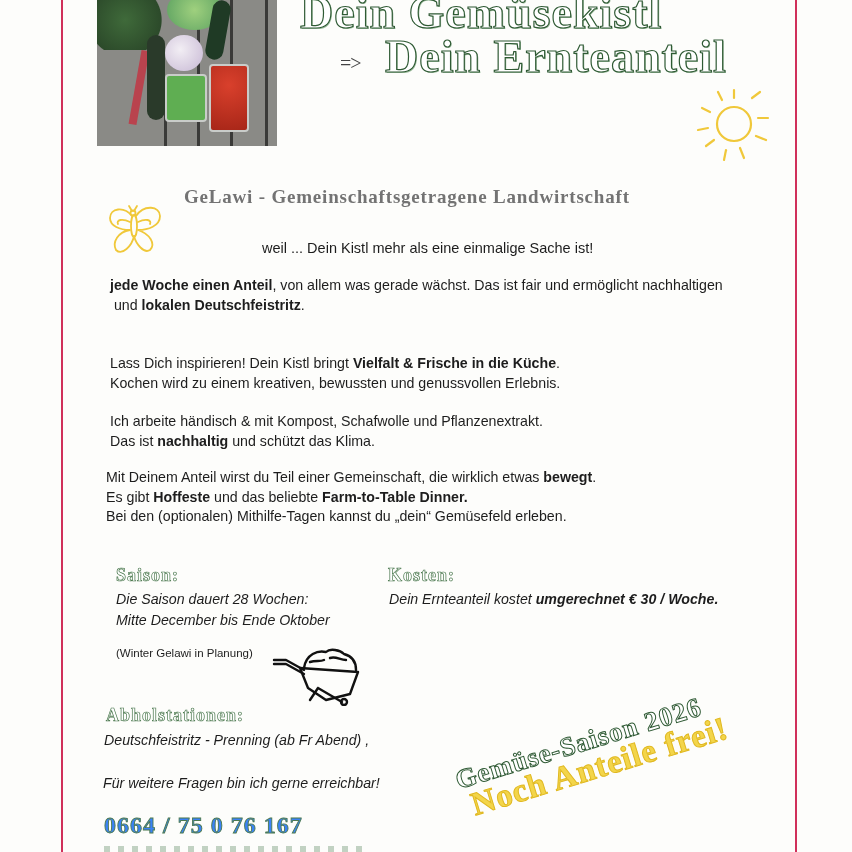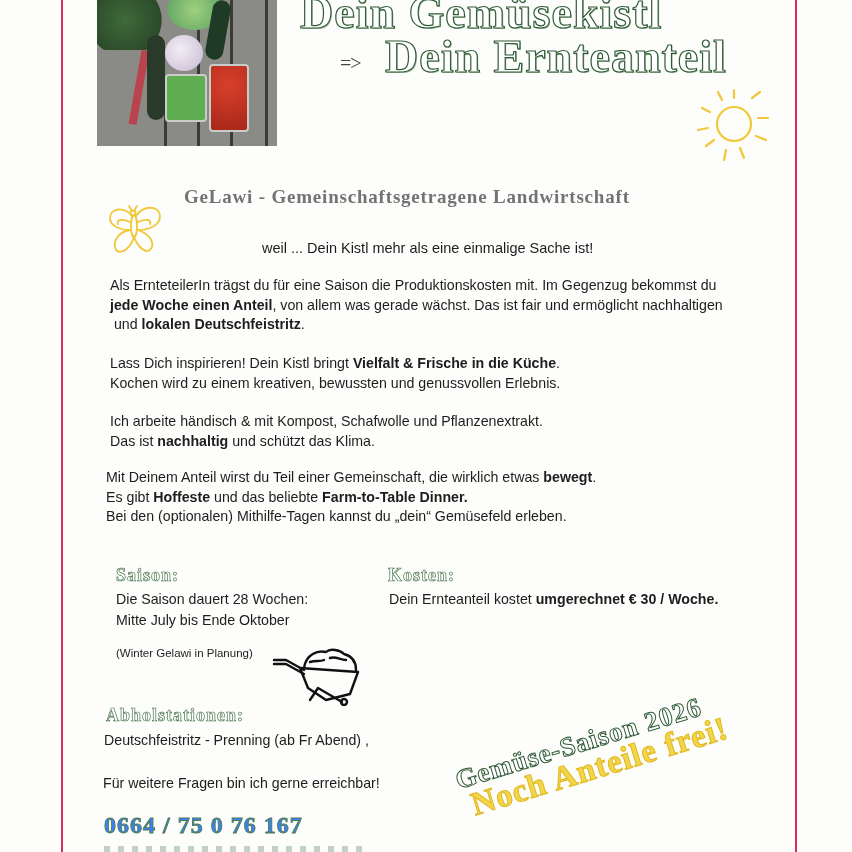"Als ErnteteilerIn trägst du für" div { html: <div>Als ErnteteilerIn trägst du für eine Saison die Produktionskosten mit. Im Gegenzug bekommst du</div> -> none }
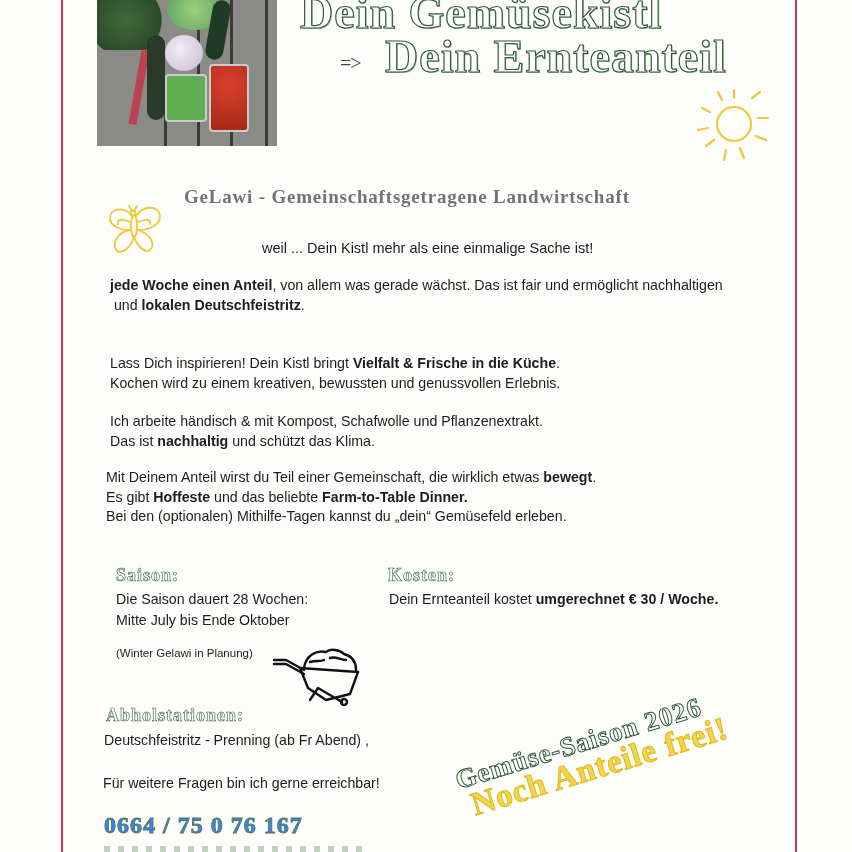"Die Saison dauert 28 Wochen:" .txt { font-style: none -> italic }
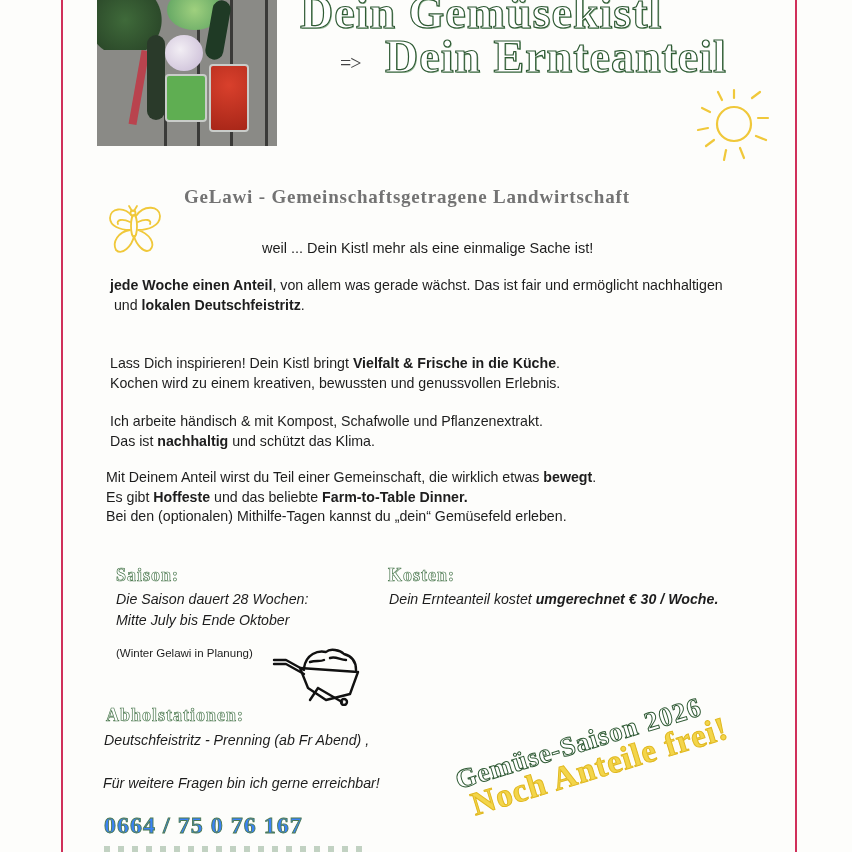"Mitte July bis Ende Oktober" div { text: July -> December }
